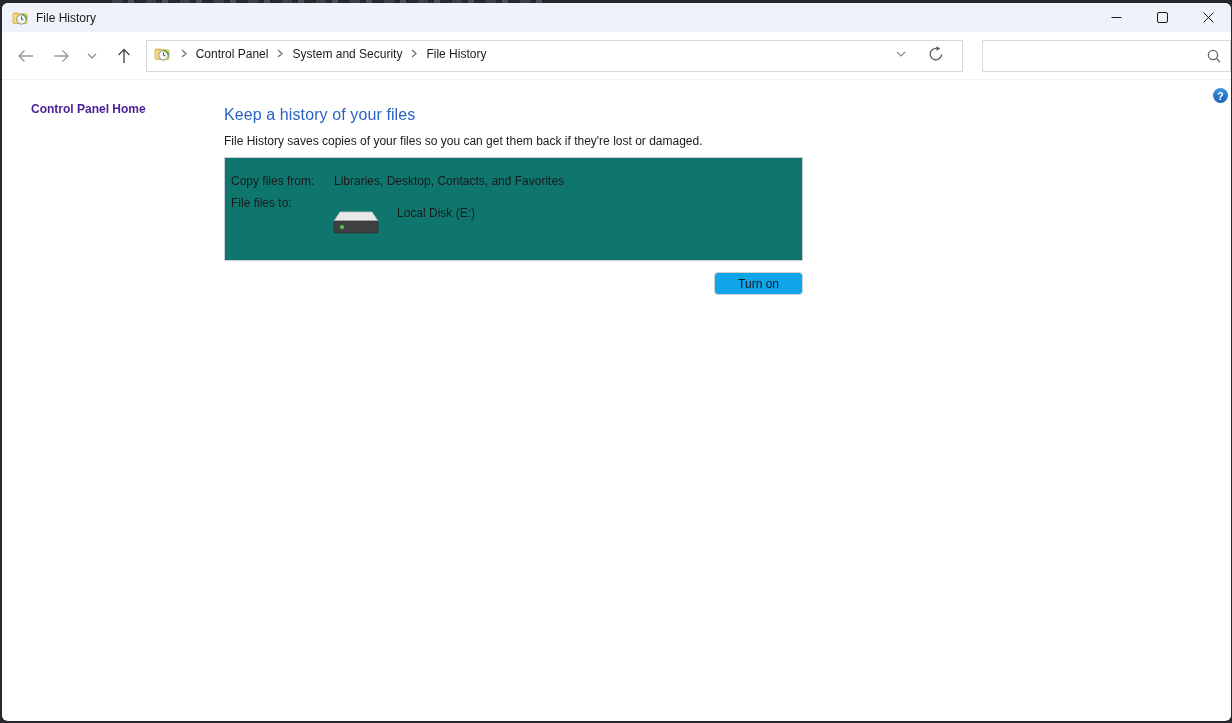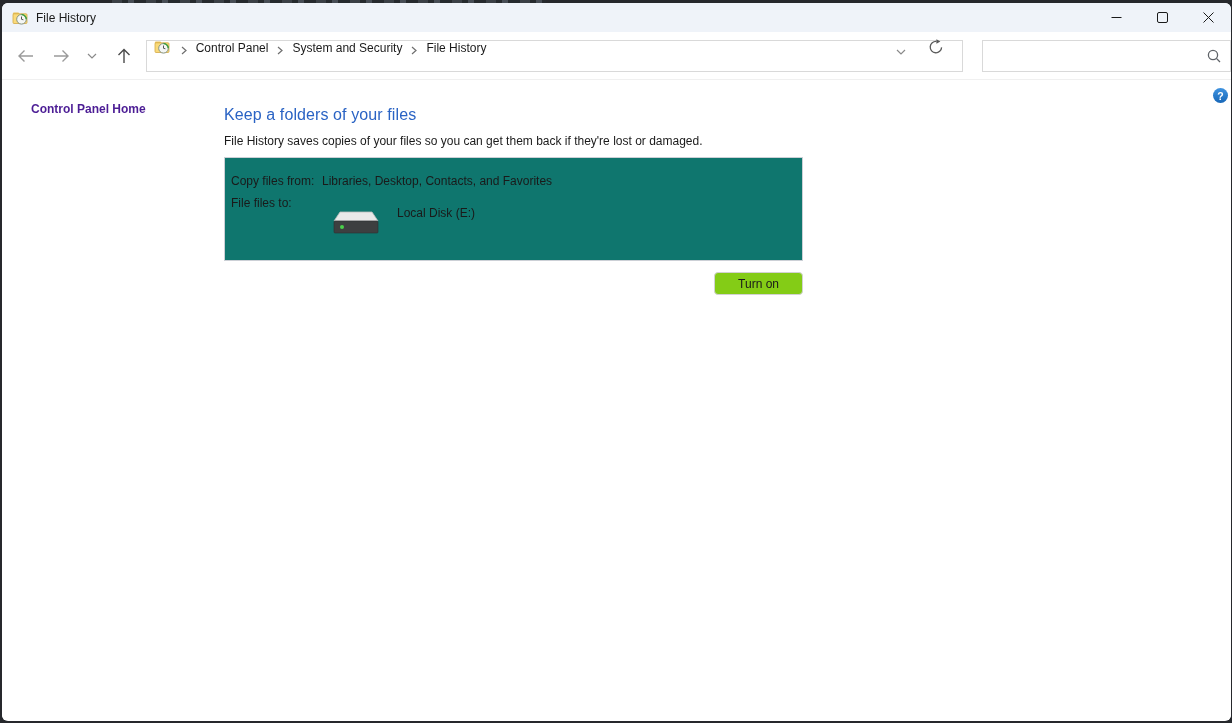"Control Panel" .addressbar { align-items: flex-end -> center; padding: 0 6px 16px 7px -> 0 6px 4px 7px }
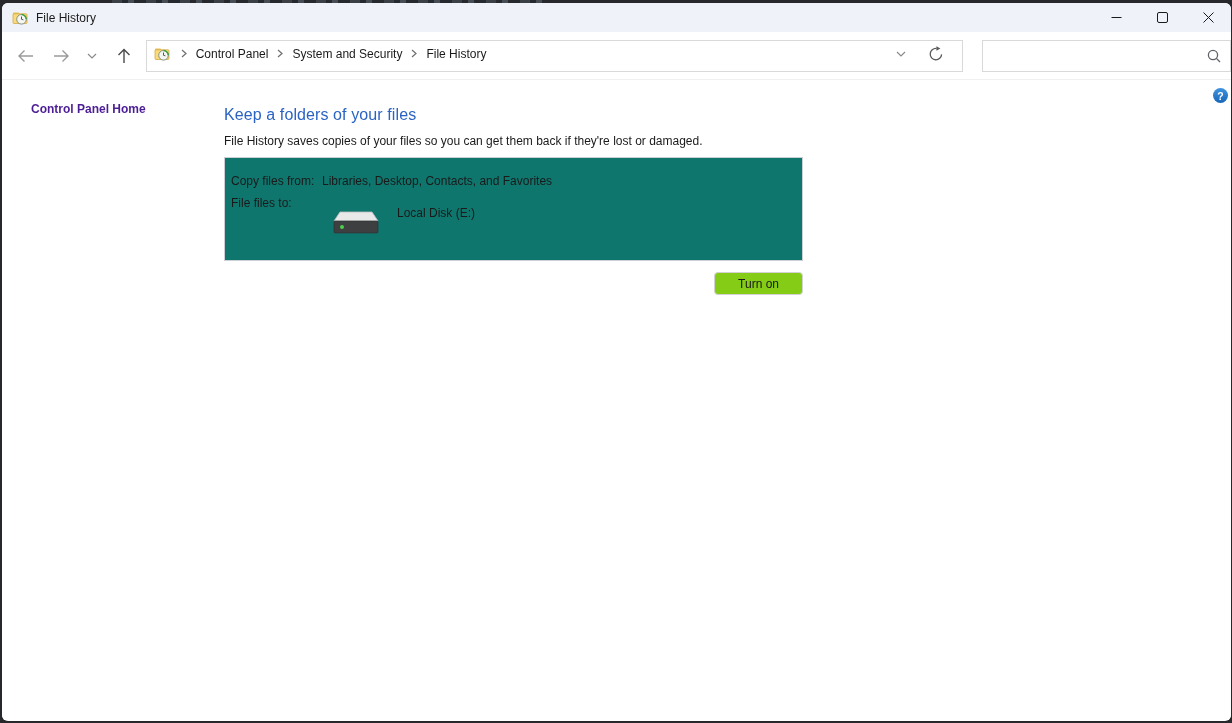"Keep a folders of your" div.page-heading { text: folders -> history }
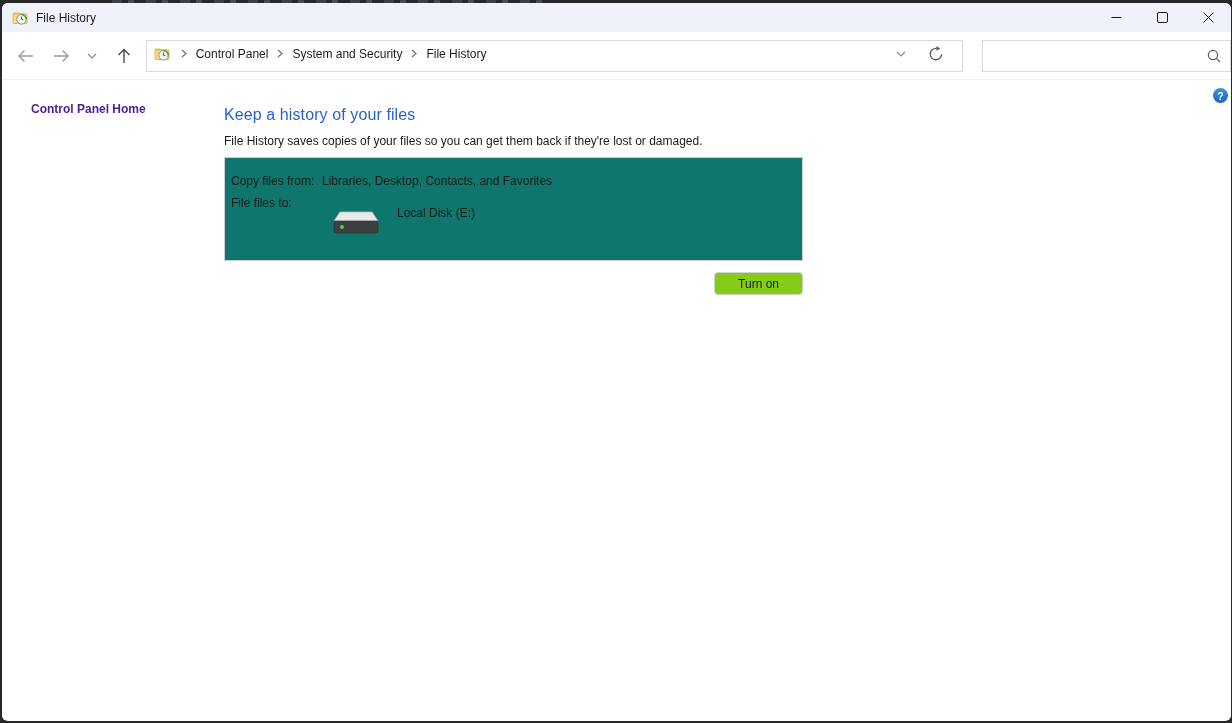"Libraries, Desktop, Contacts, and" .pb-value-from { left: 97px -> 109px }
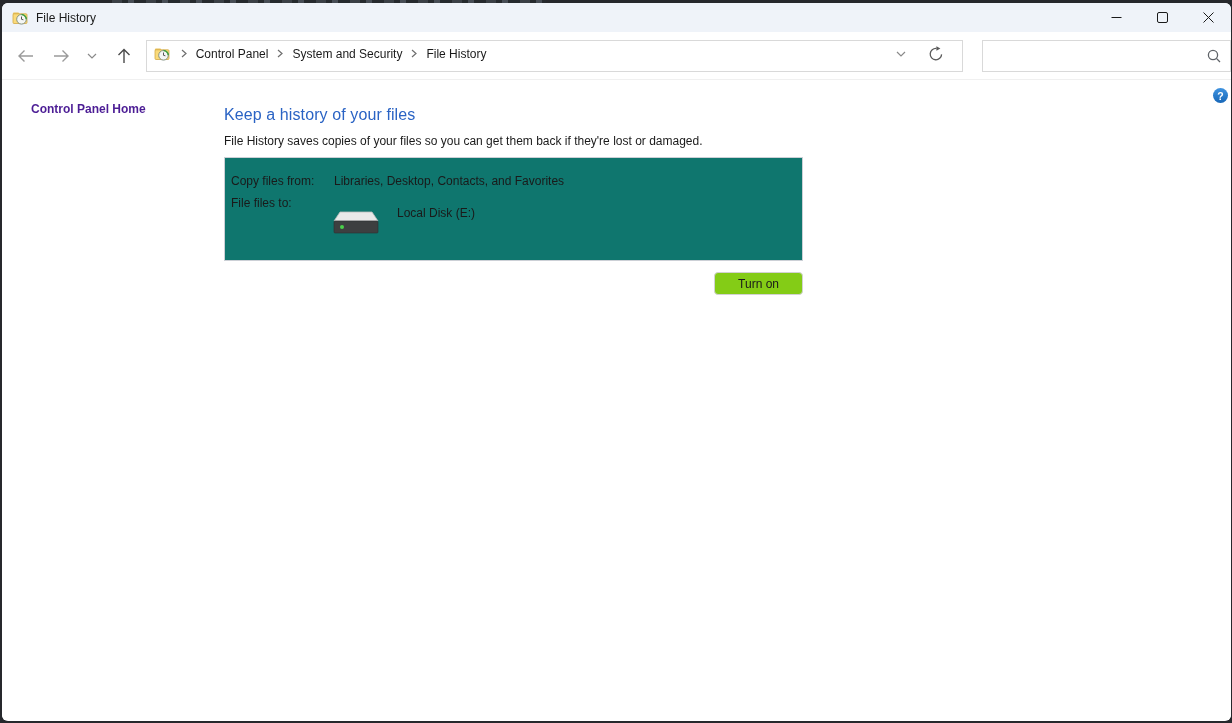"Turn on" .turn-on-btn { background: #84cc16 -> #0ea5e9 }
